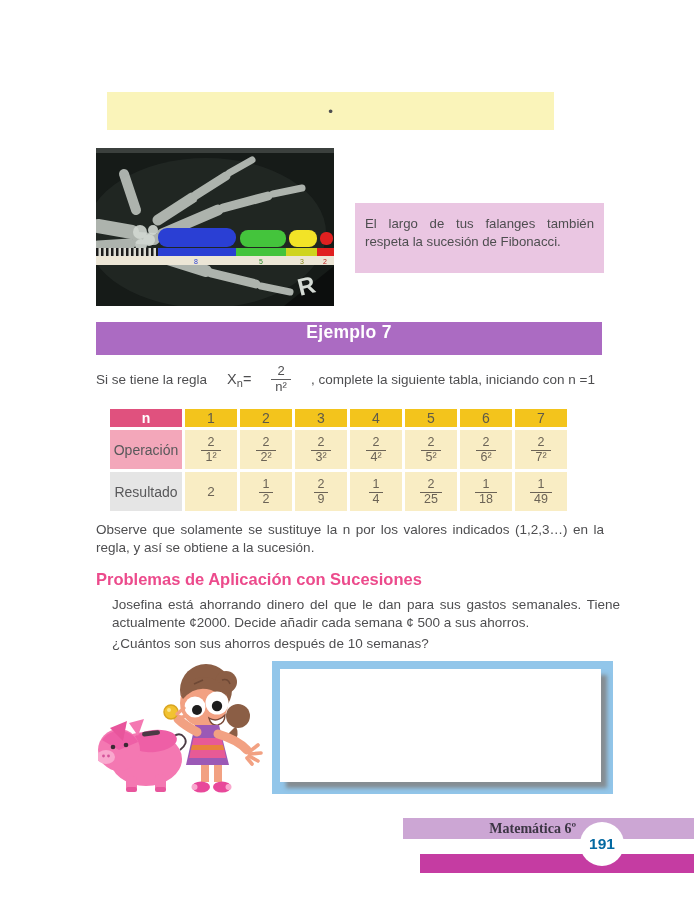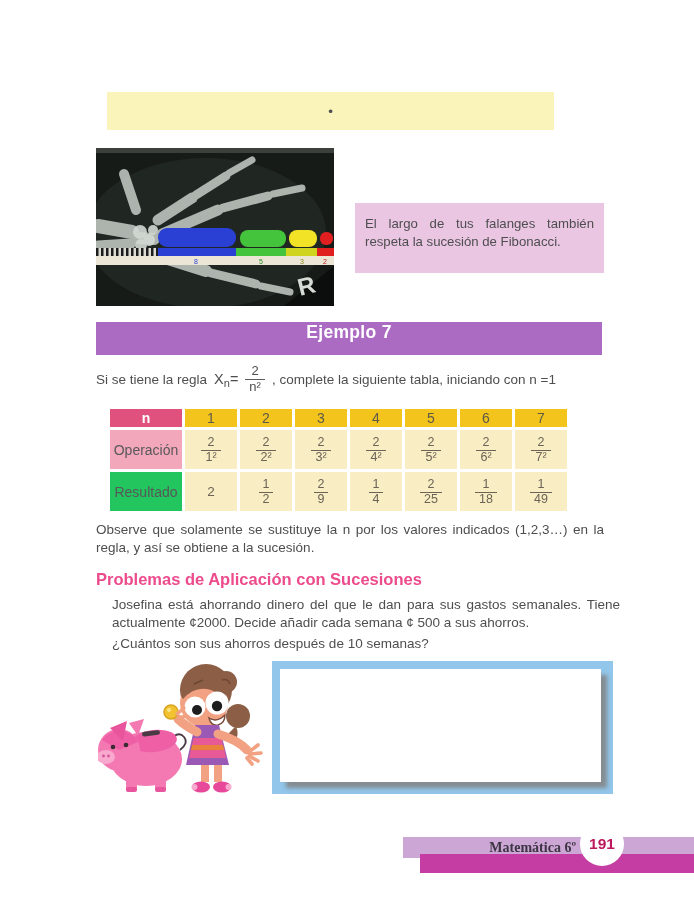"Si se tiene la regla" .intro { gap: 7px -> 20px }
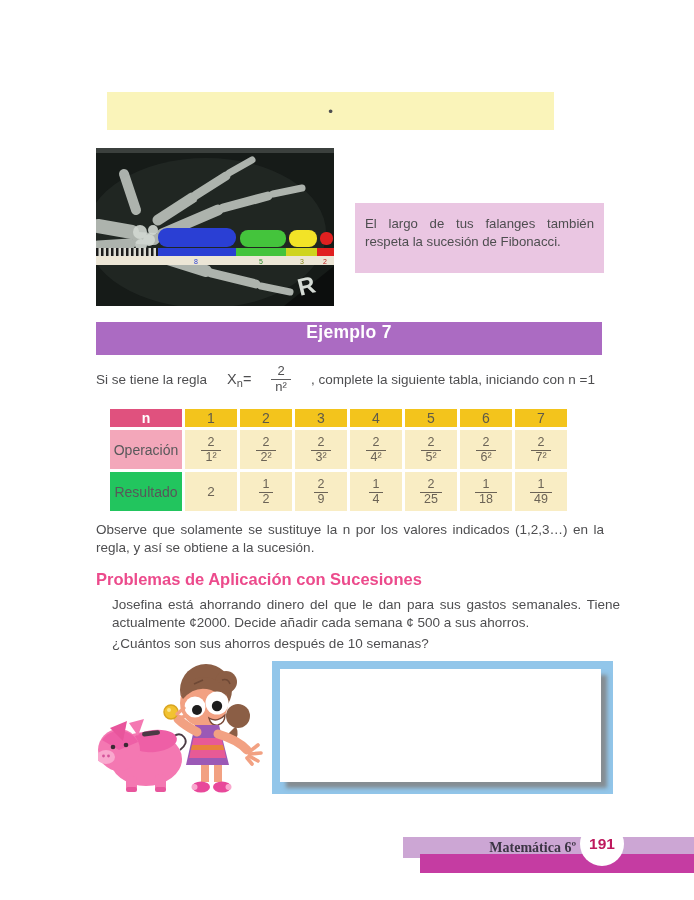"Resultado" .seq-table td.lab2 { background: #22c55e -> #e5e5e5 }
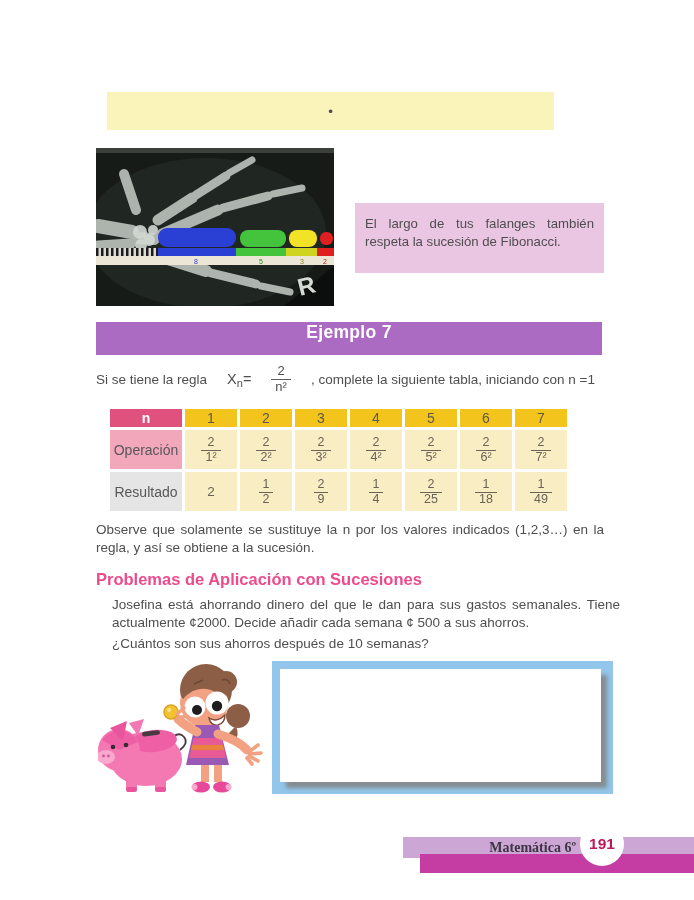"Matemática 6º" .footer-light { top: 837px -> 818px }
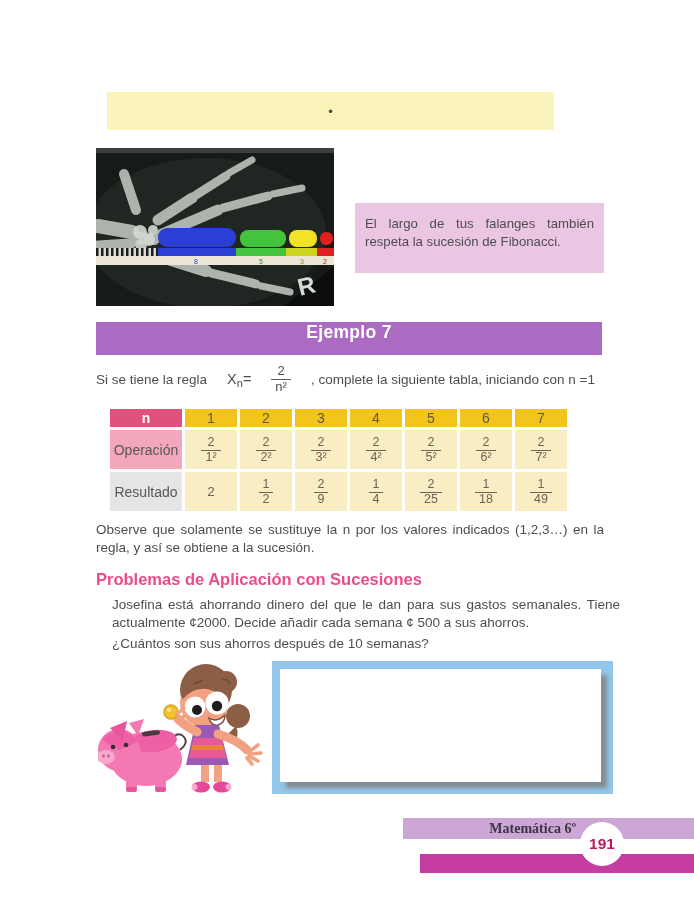"191" .page-circle { color: #be185d -> #0369a1 }
